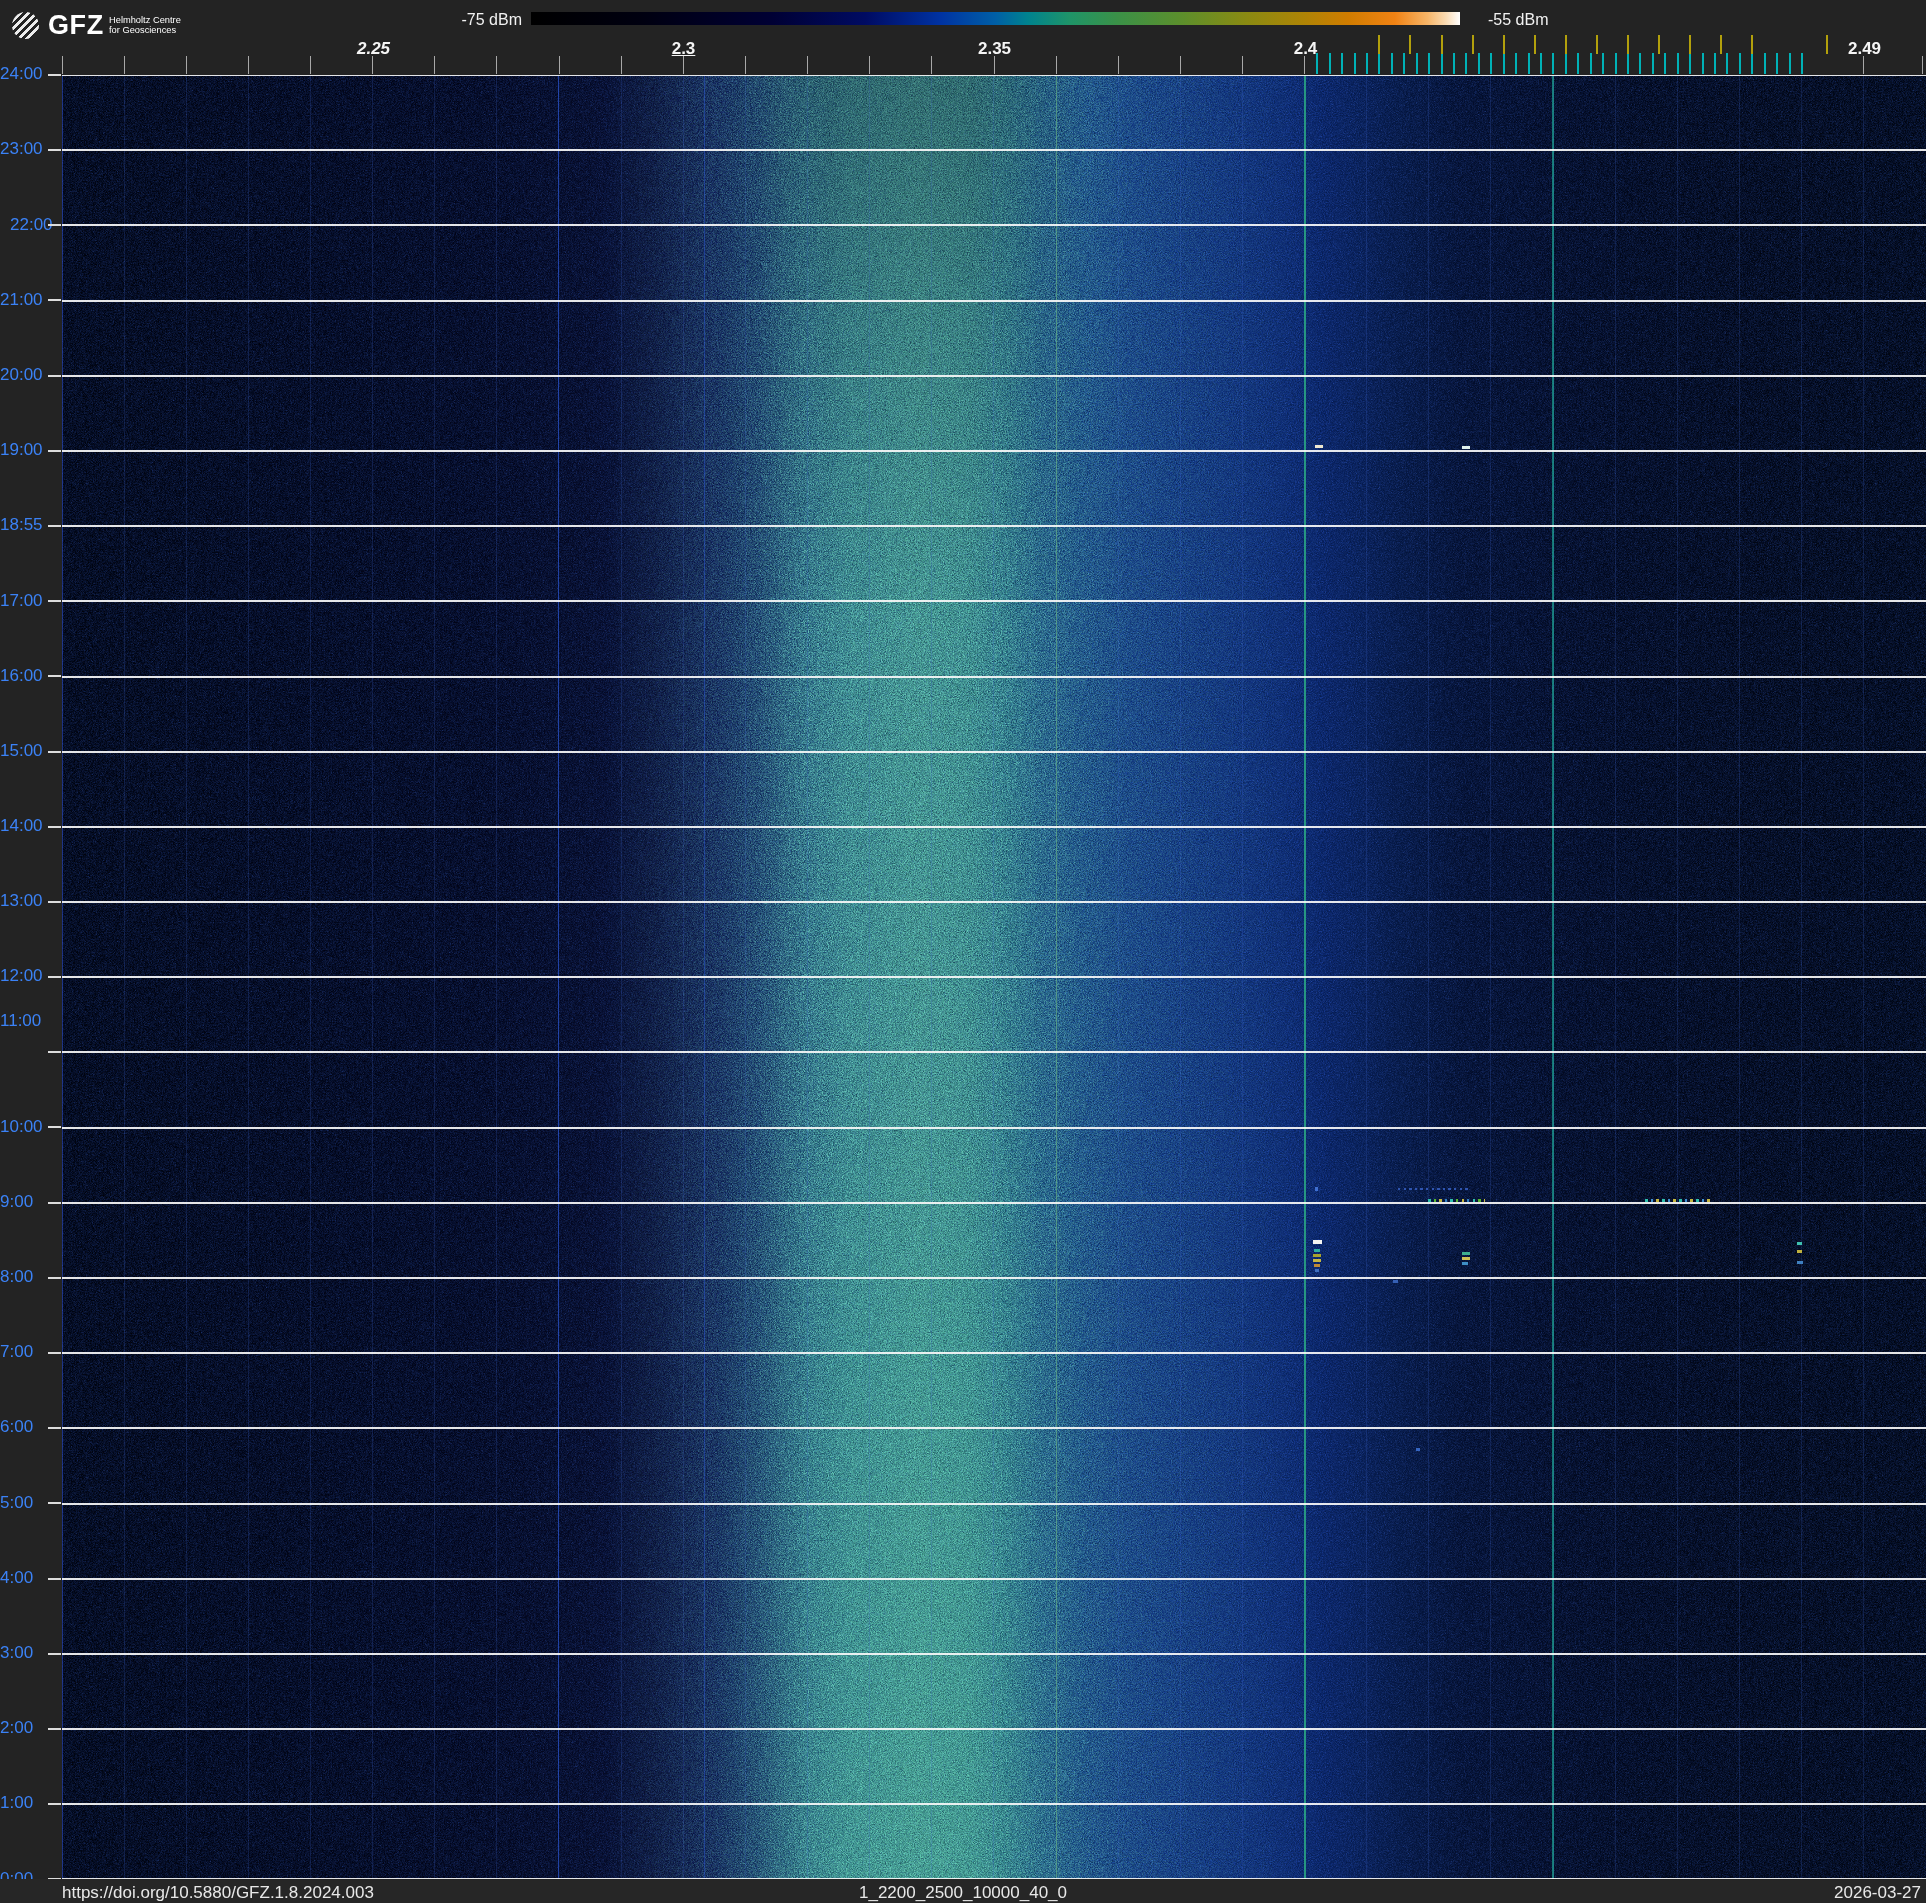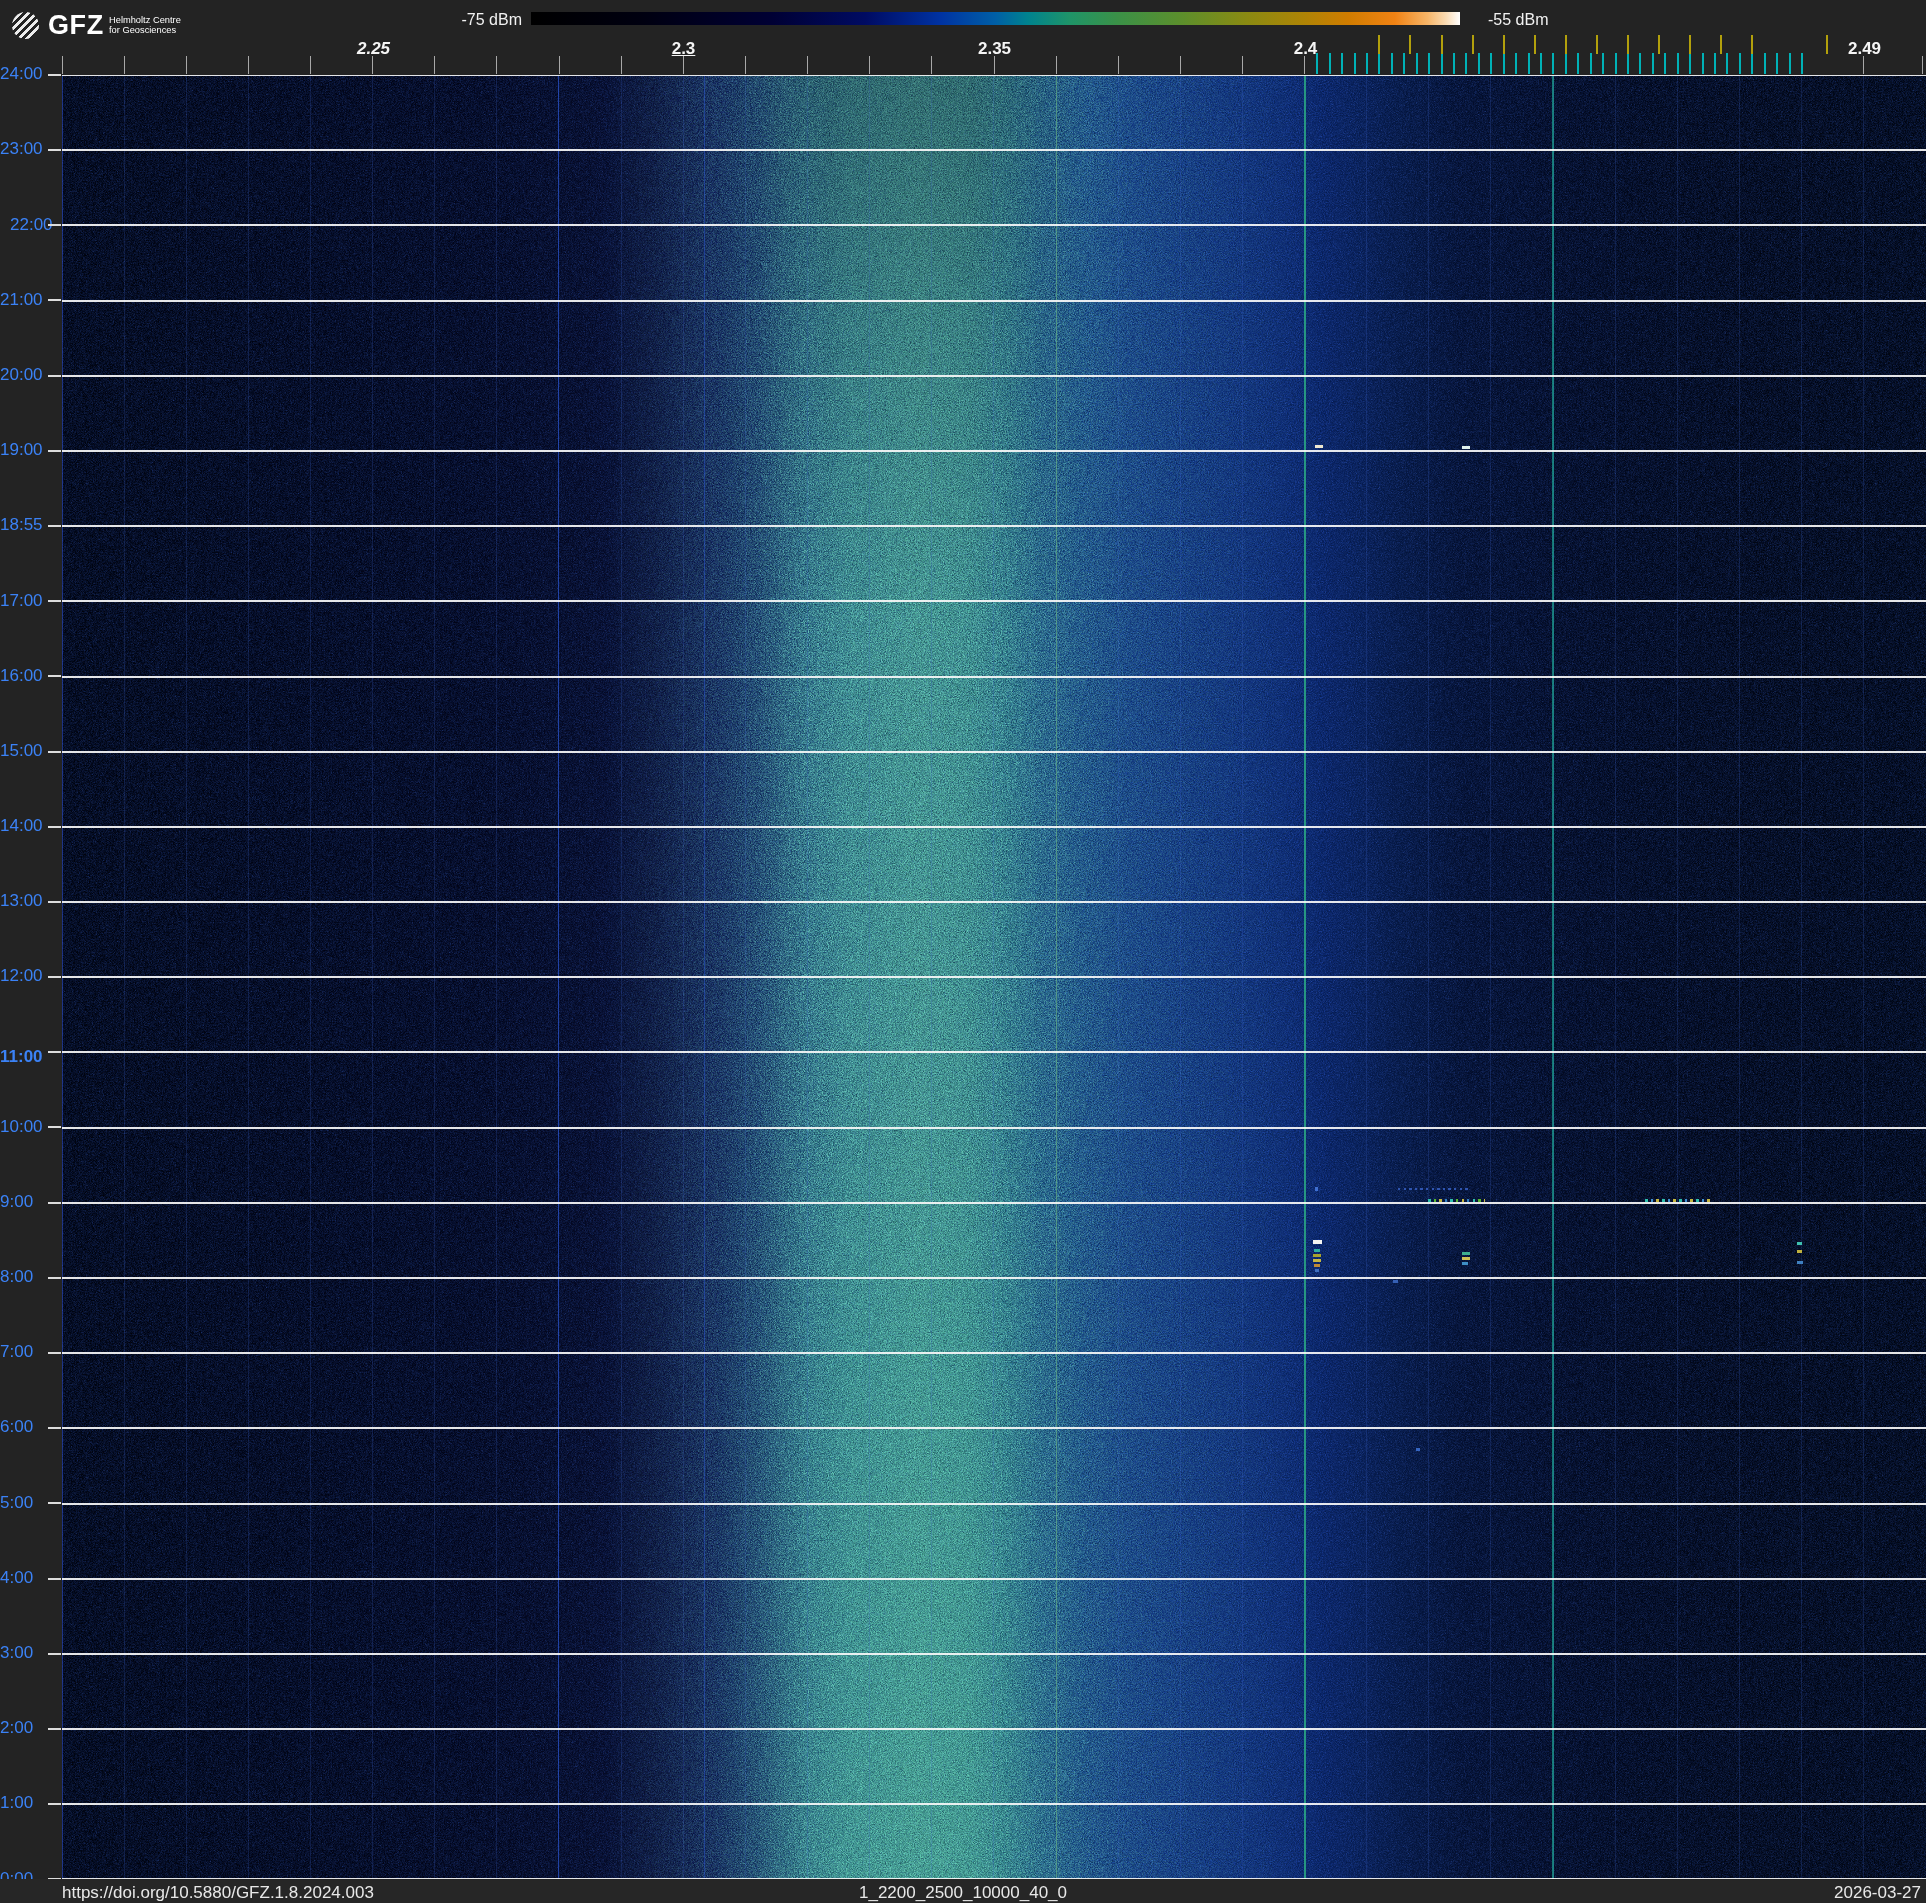"11:00" div.time-label { font-weight: bold -> none; top: 1048px -> 1012px }
